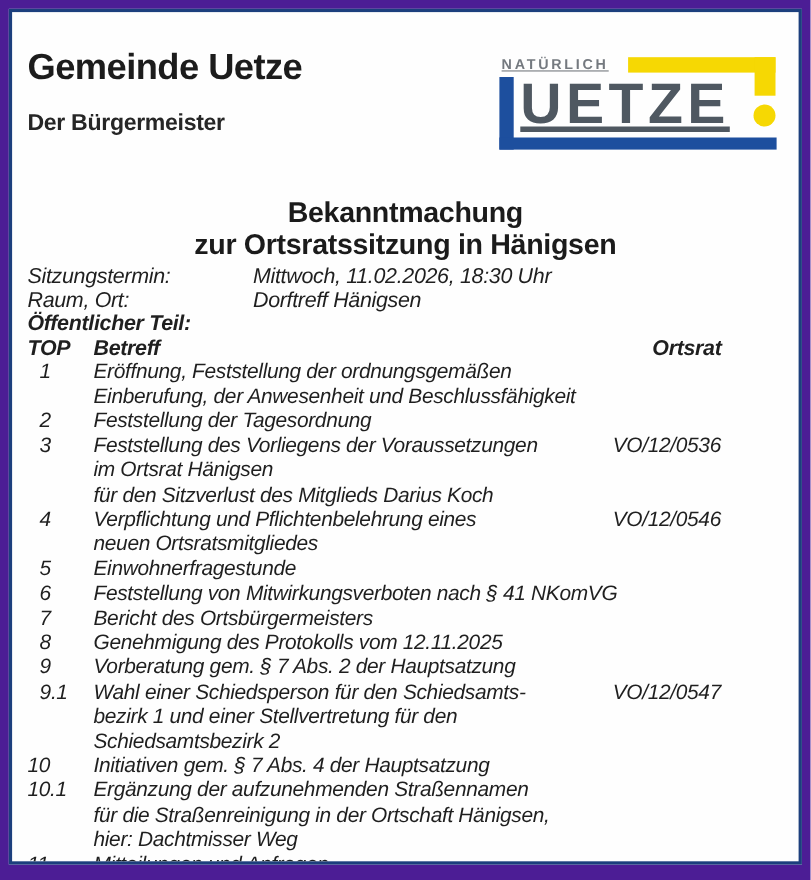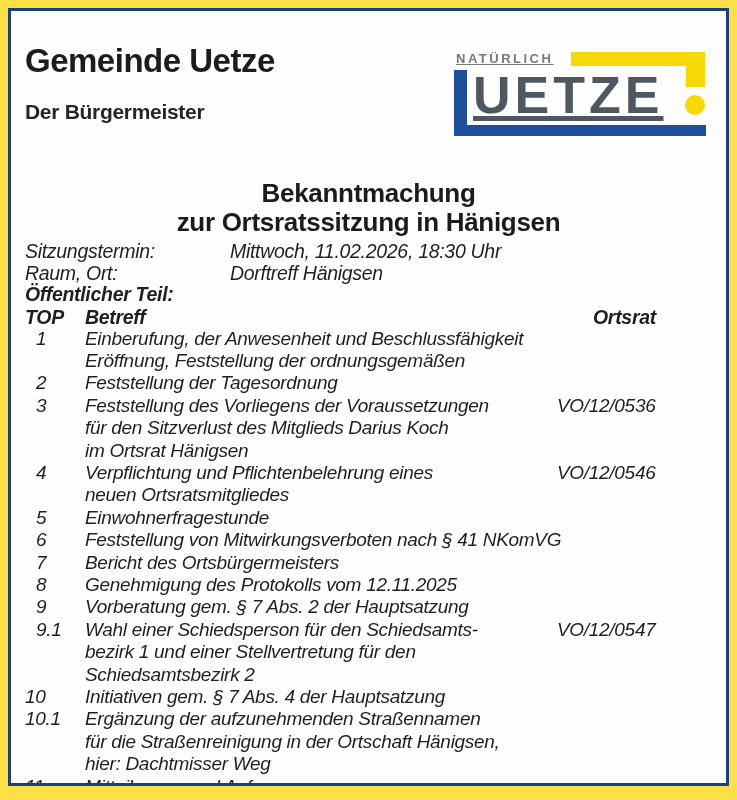"Gemeinde Uetze" .page { background: #fde047 -> #4c1d95 }
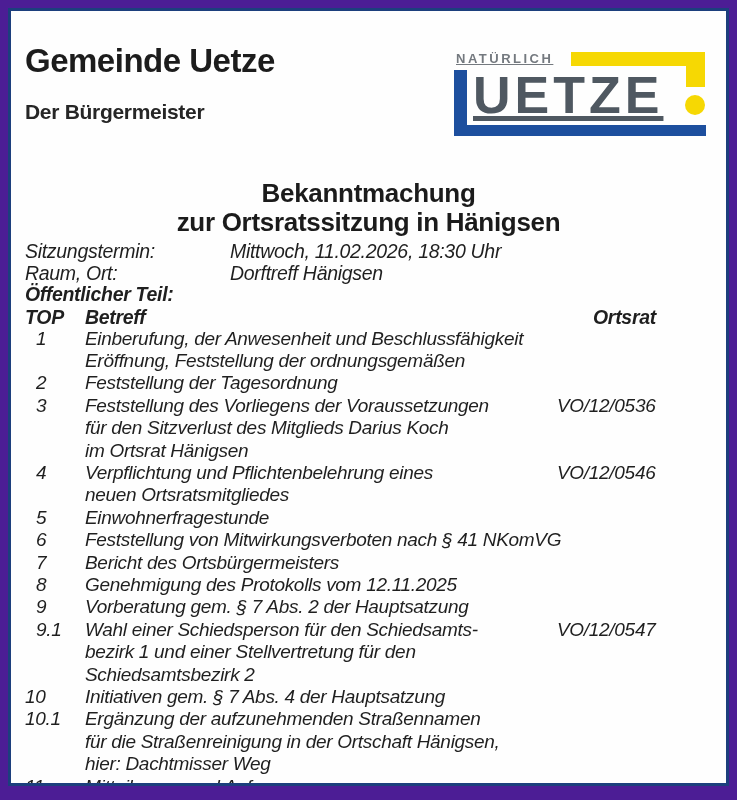"Einberufung, der Anwesenheit und" div.subject-line { order: before "Eröffnung, Feststellung der" -> after "Eröffnung, Feststellung der" }
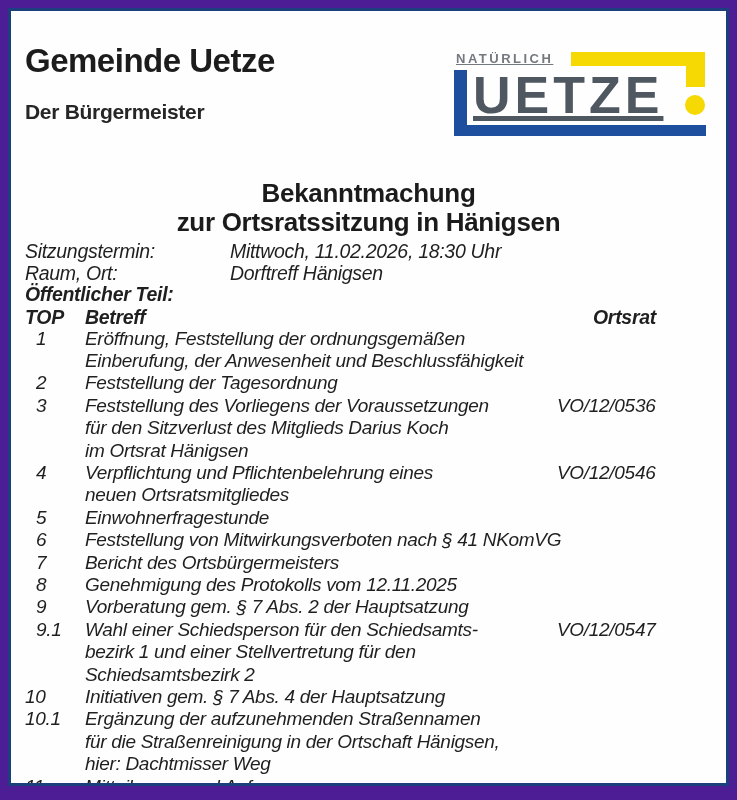"für den Sitzverlust des Mitglieds" div.subject-line { order: before "im Ortsrat Hänigsen" -> after "im Ortsrat Hänigsen" }
